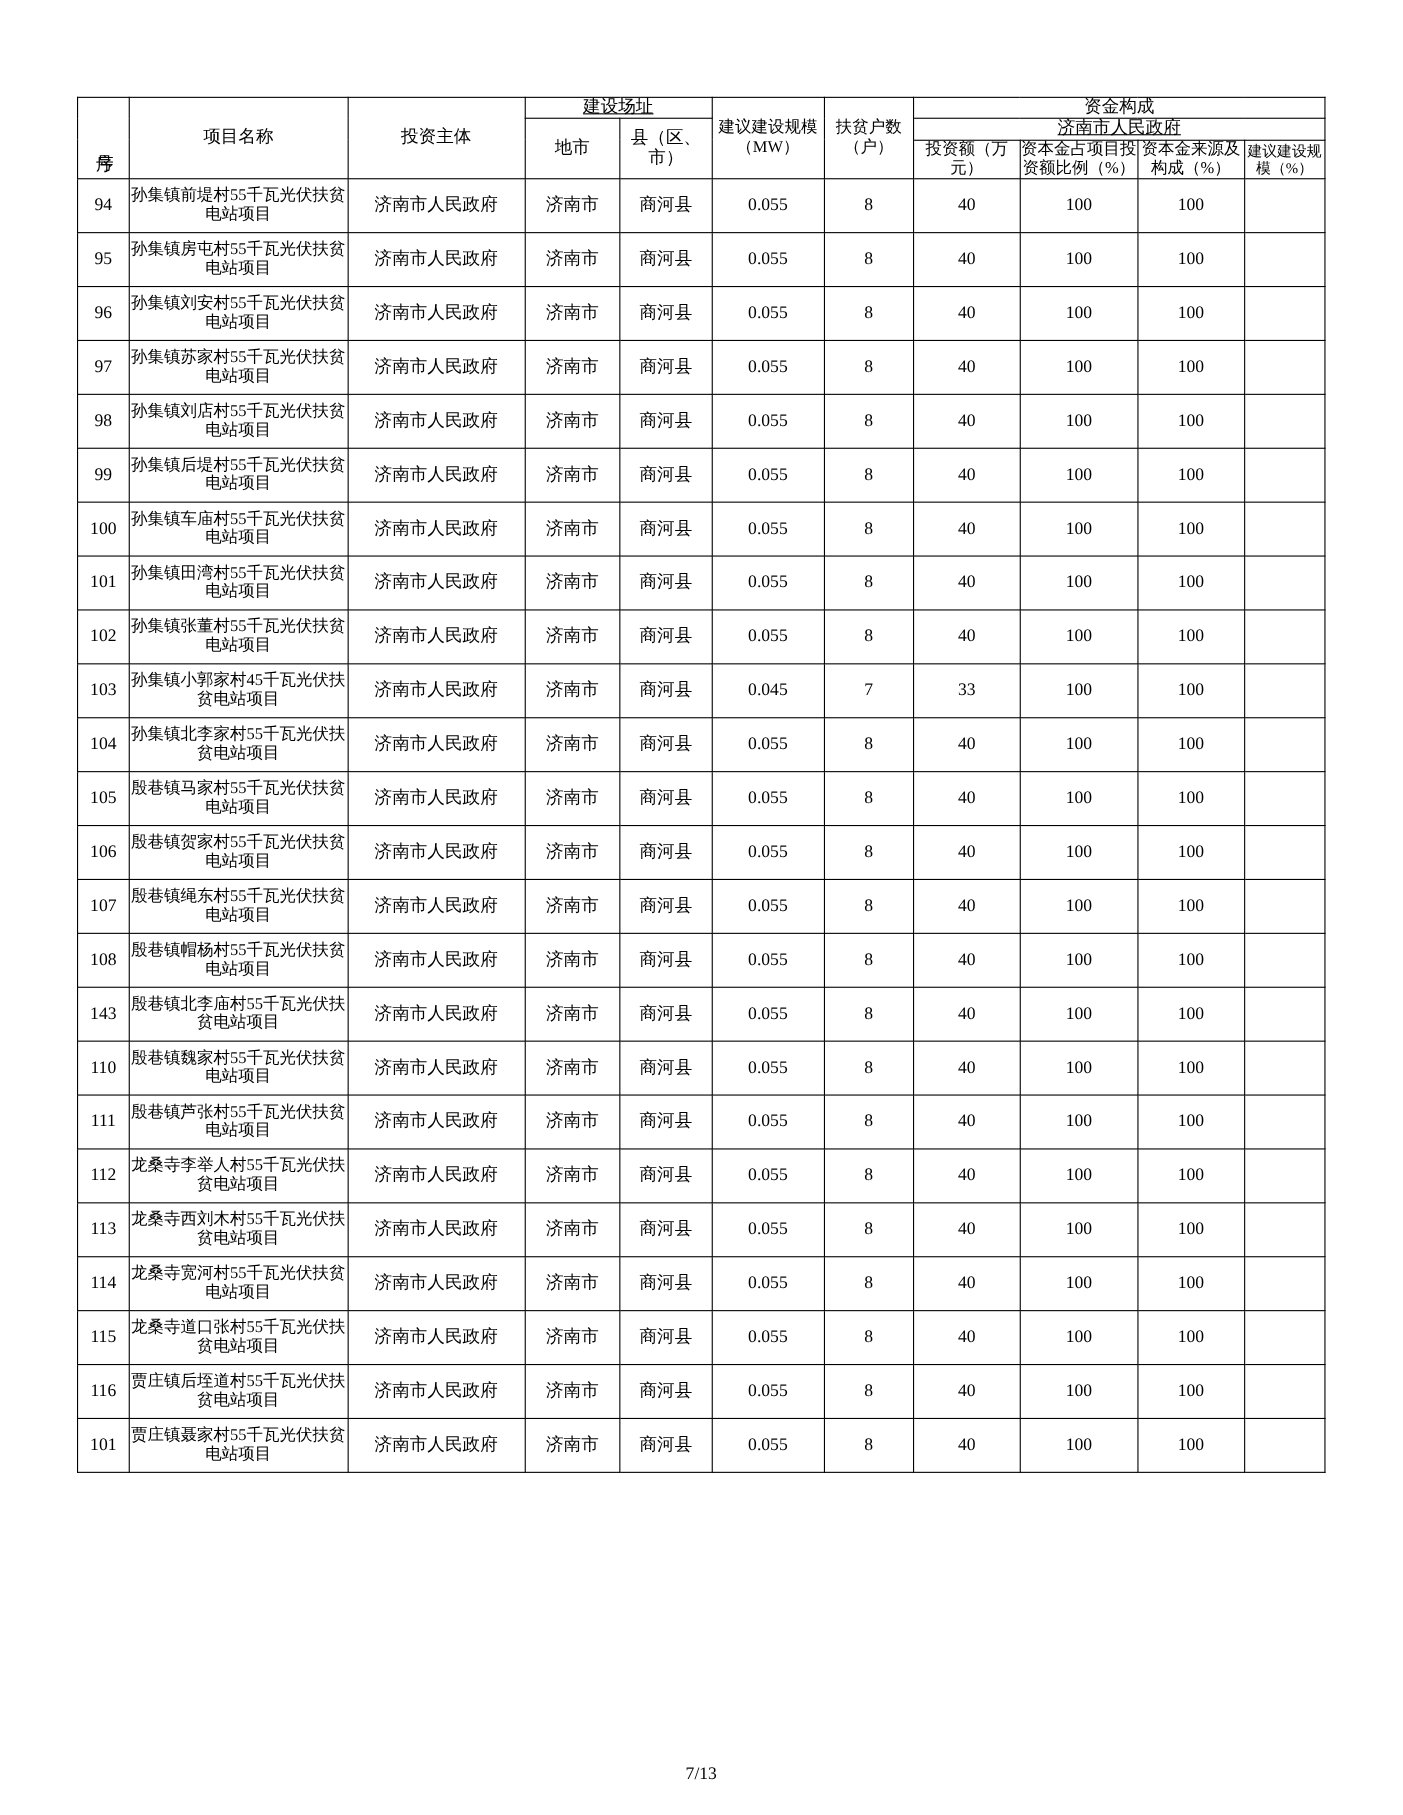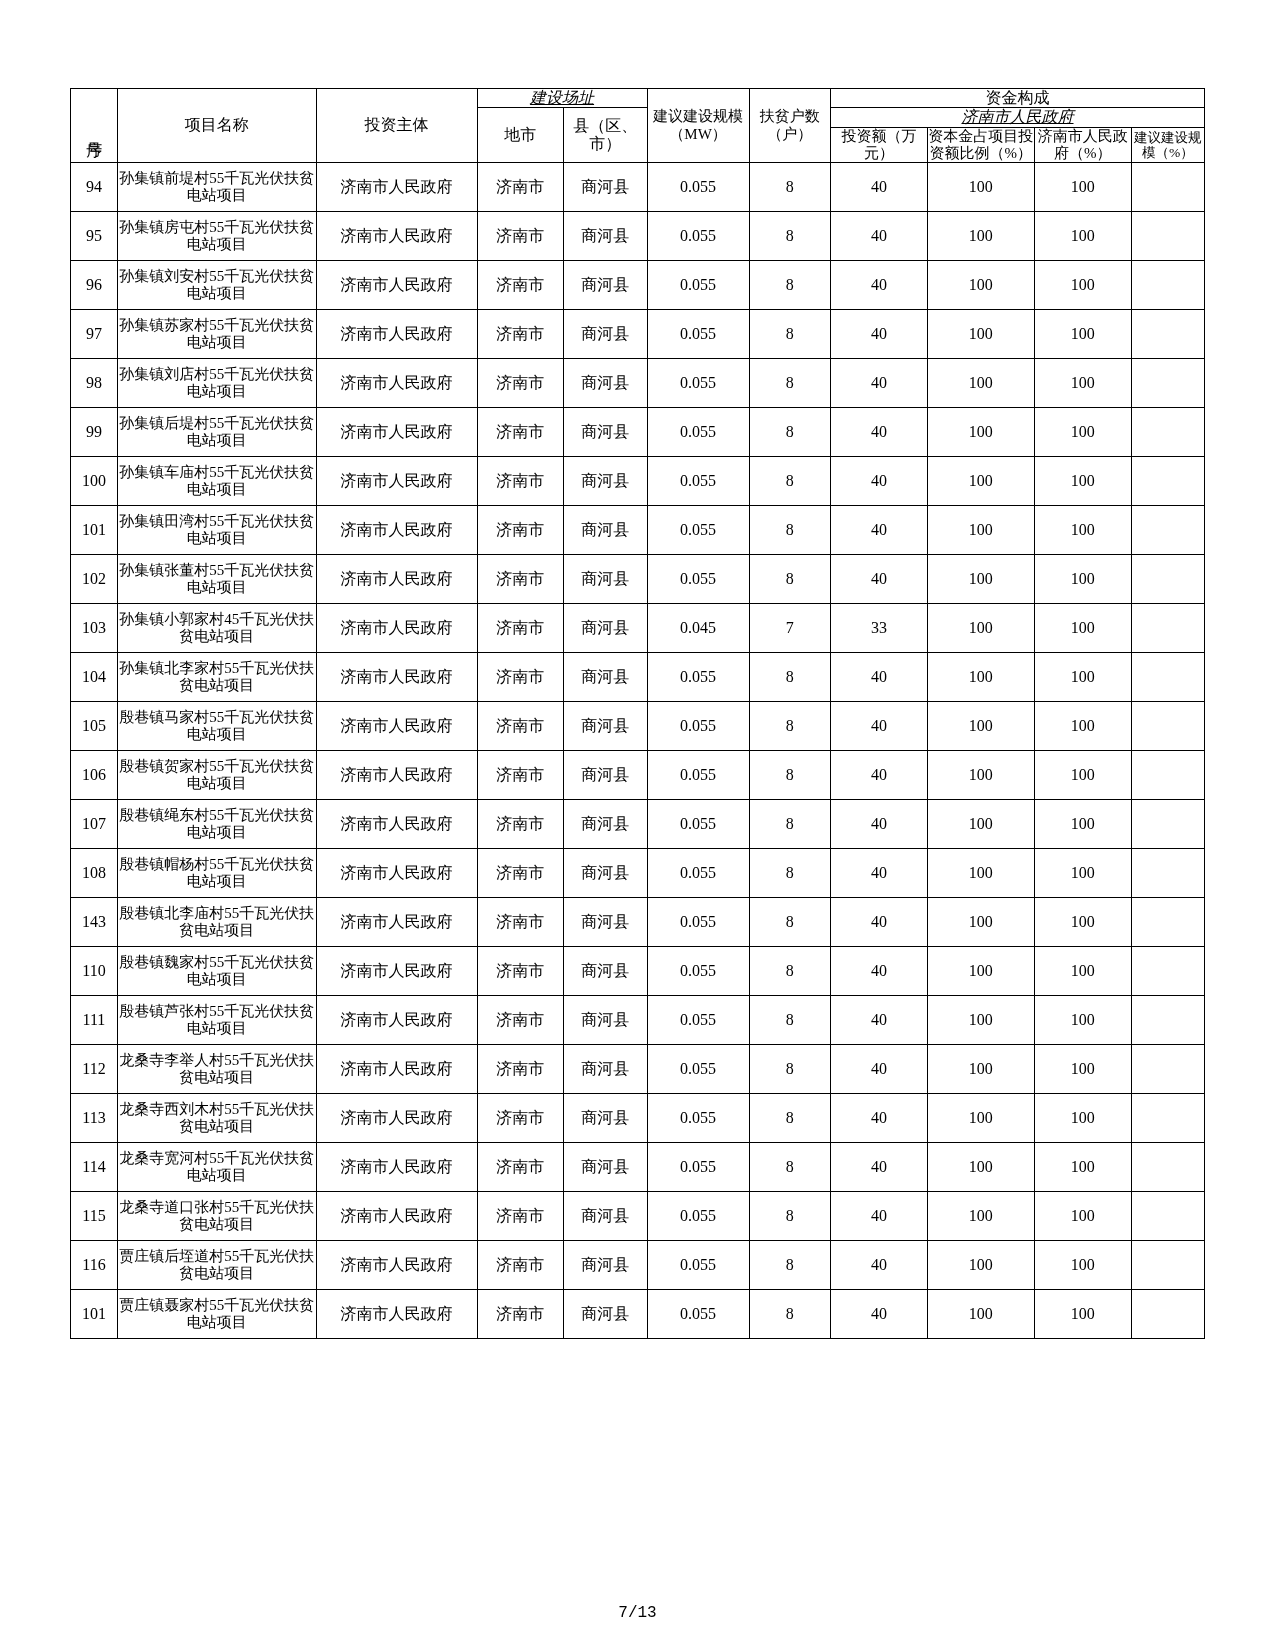"建设场址" .hdr-under { font-style: italic -> none }
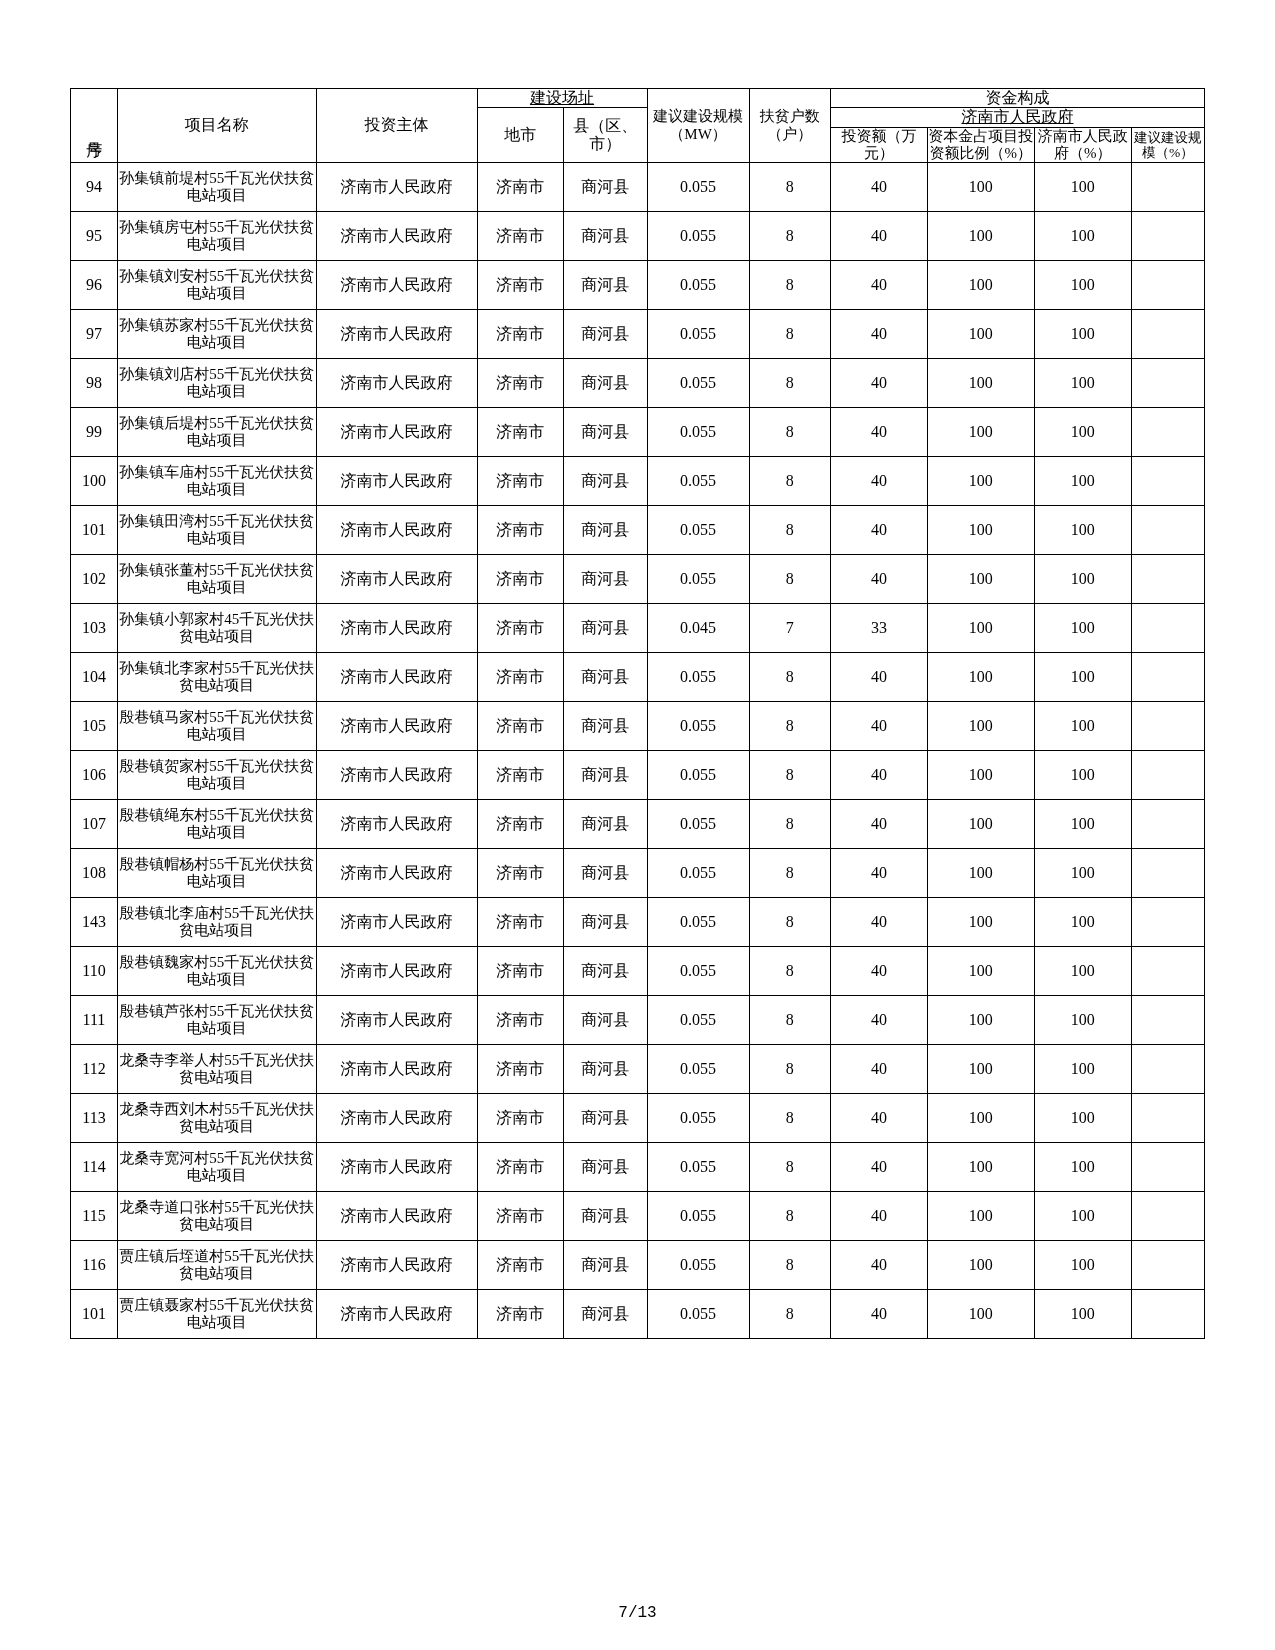"济南市人民政府（%）" td.hdr { text: 济南市人民政府 -> 资本金来源及构成 }
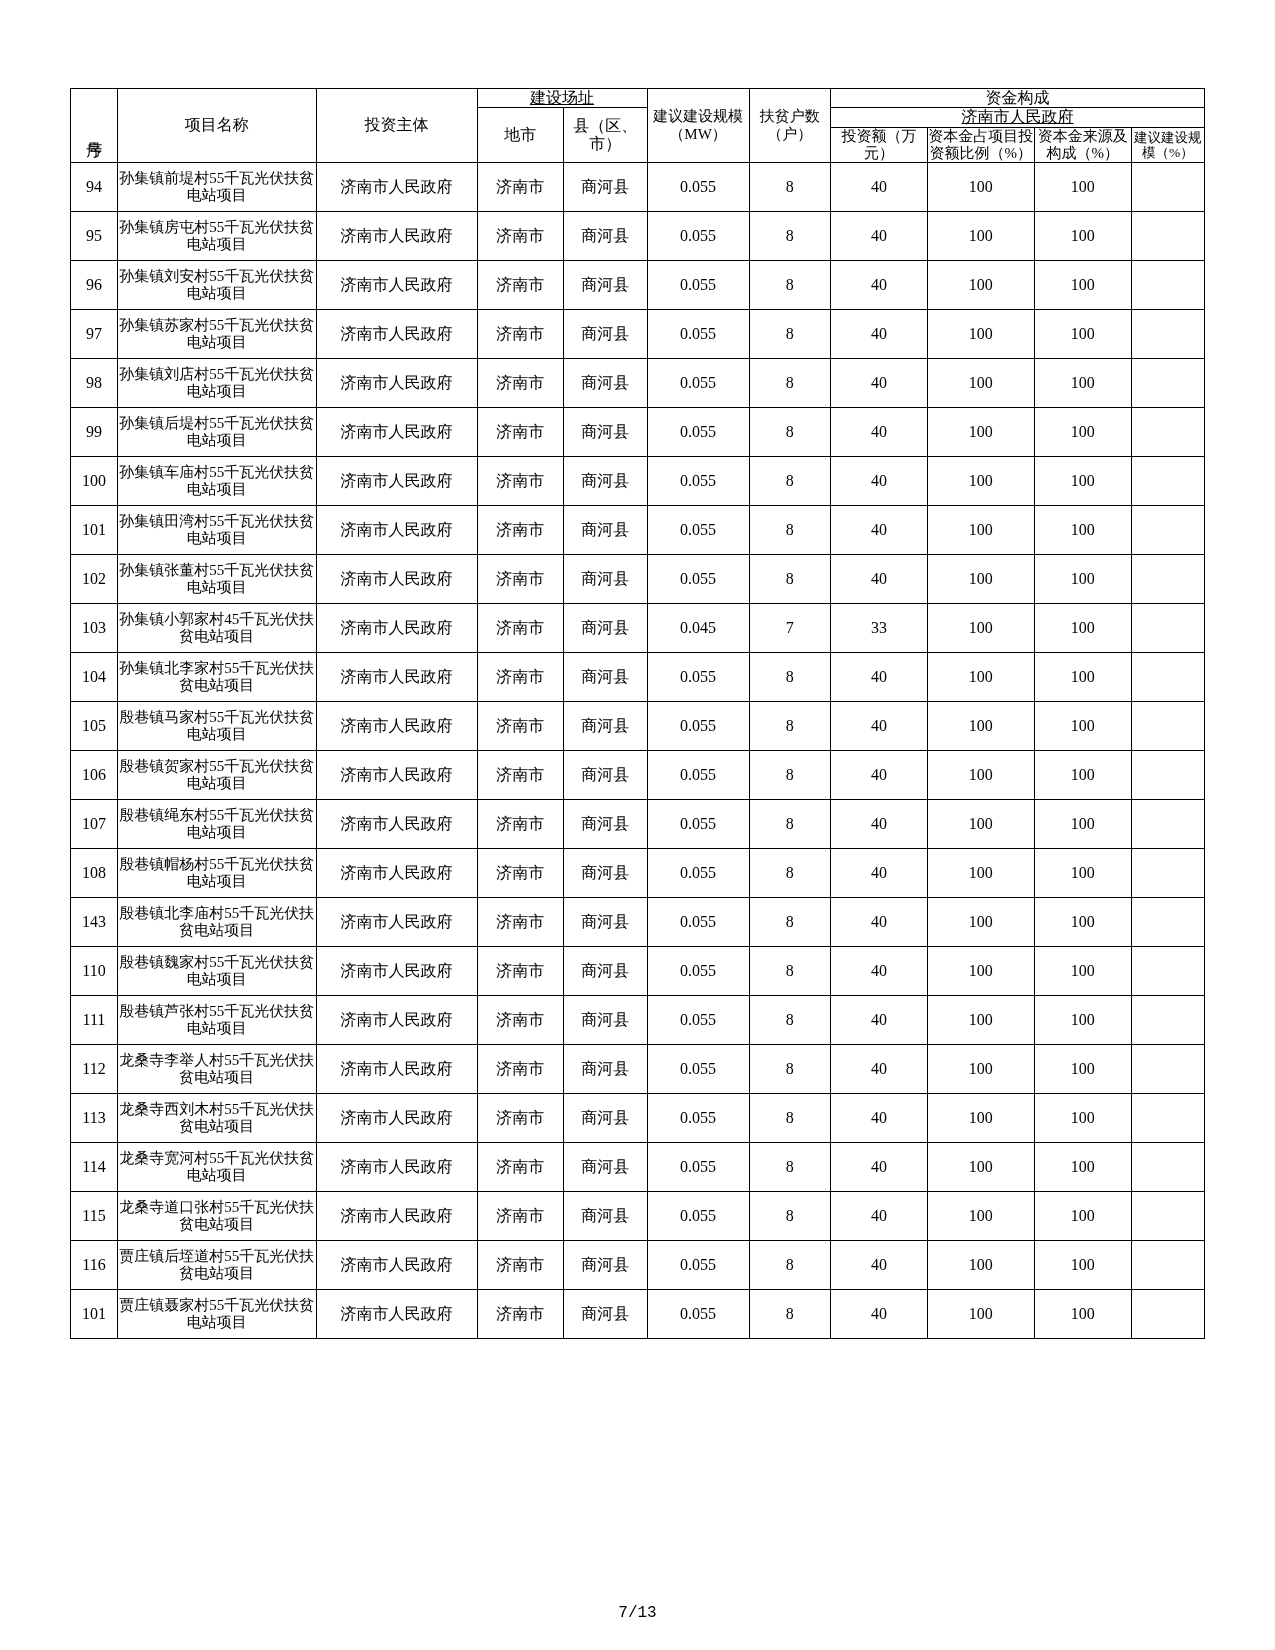"7/13" .footer { font-family: Liberation Mono, monospace -> Liberation Serif, serif }
